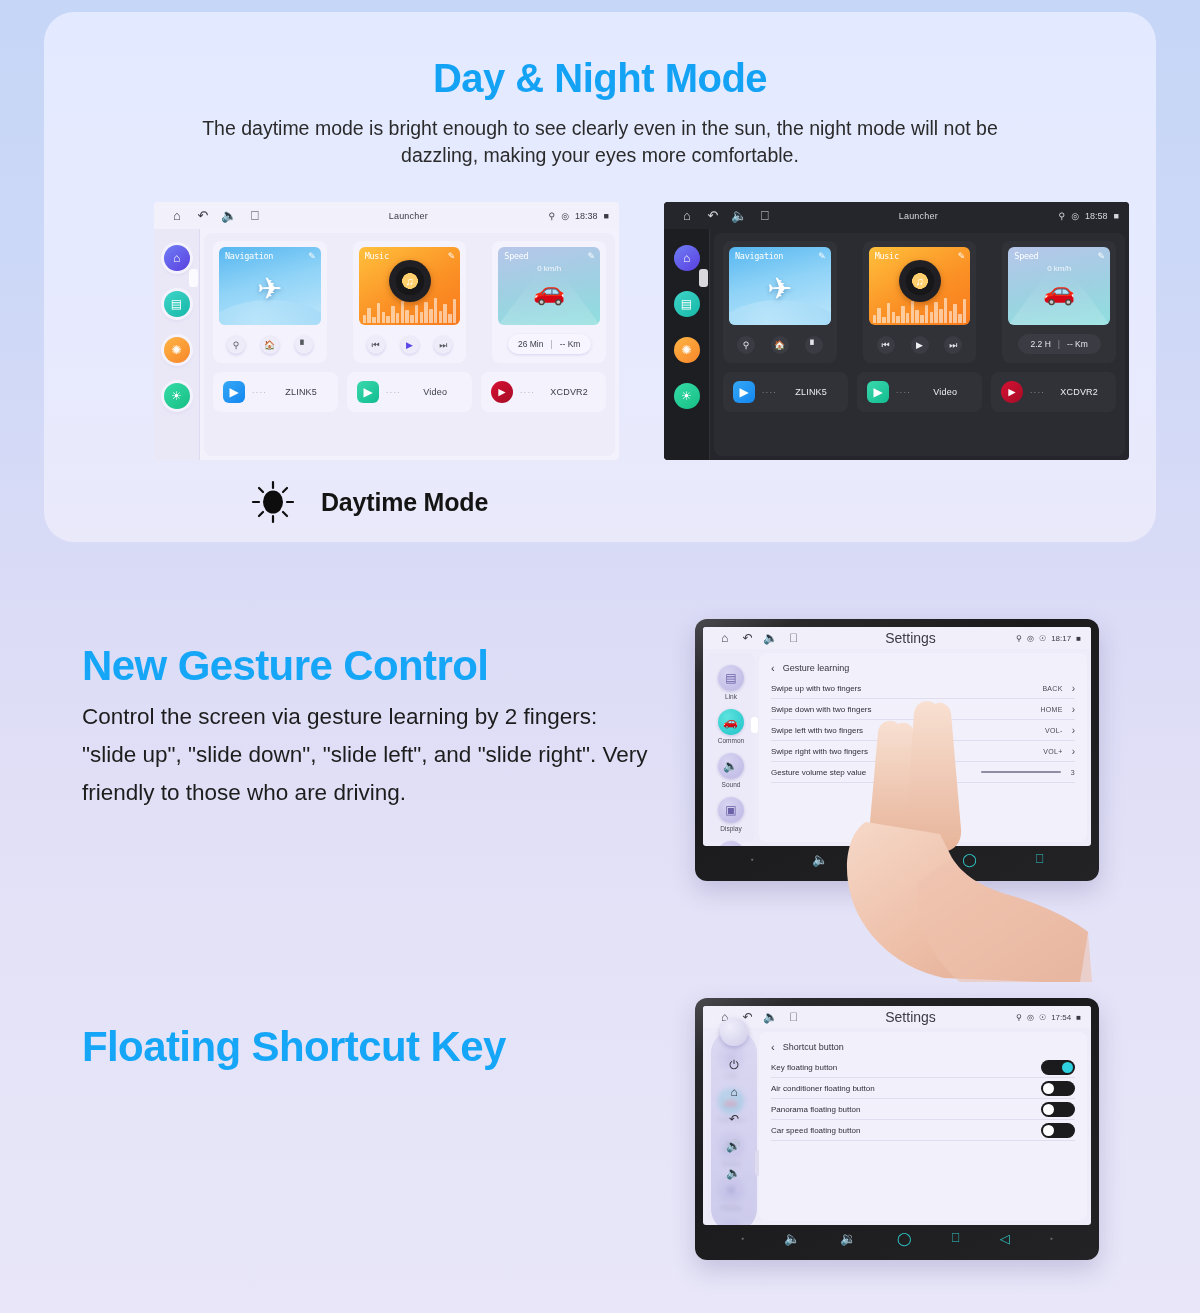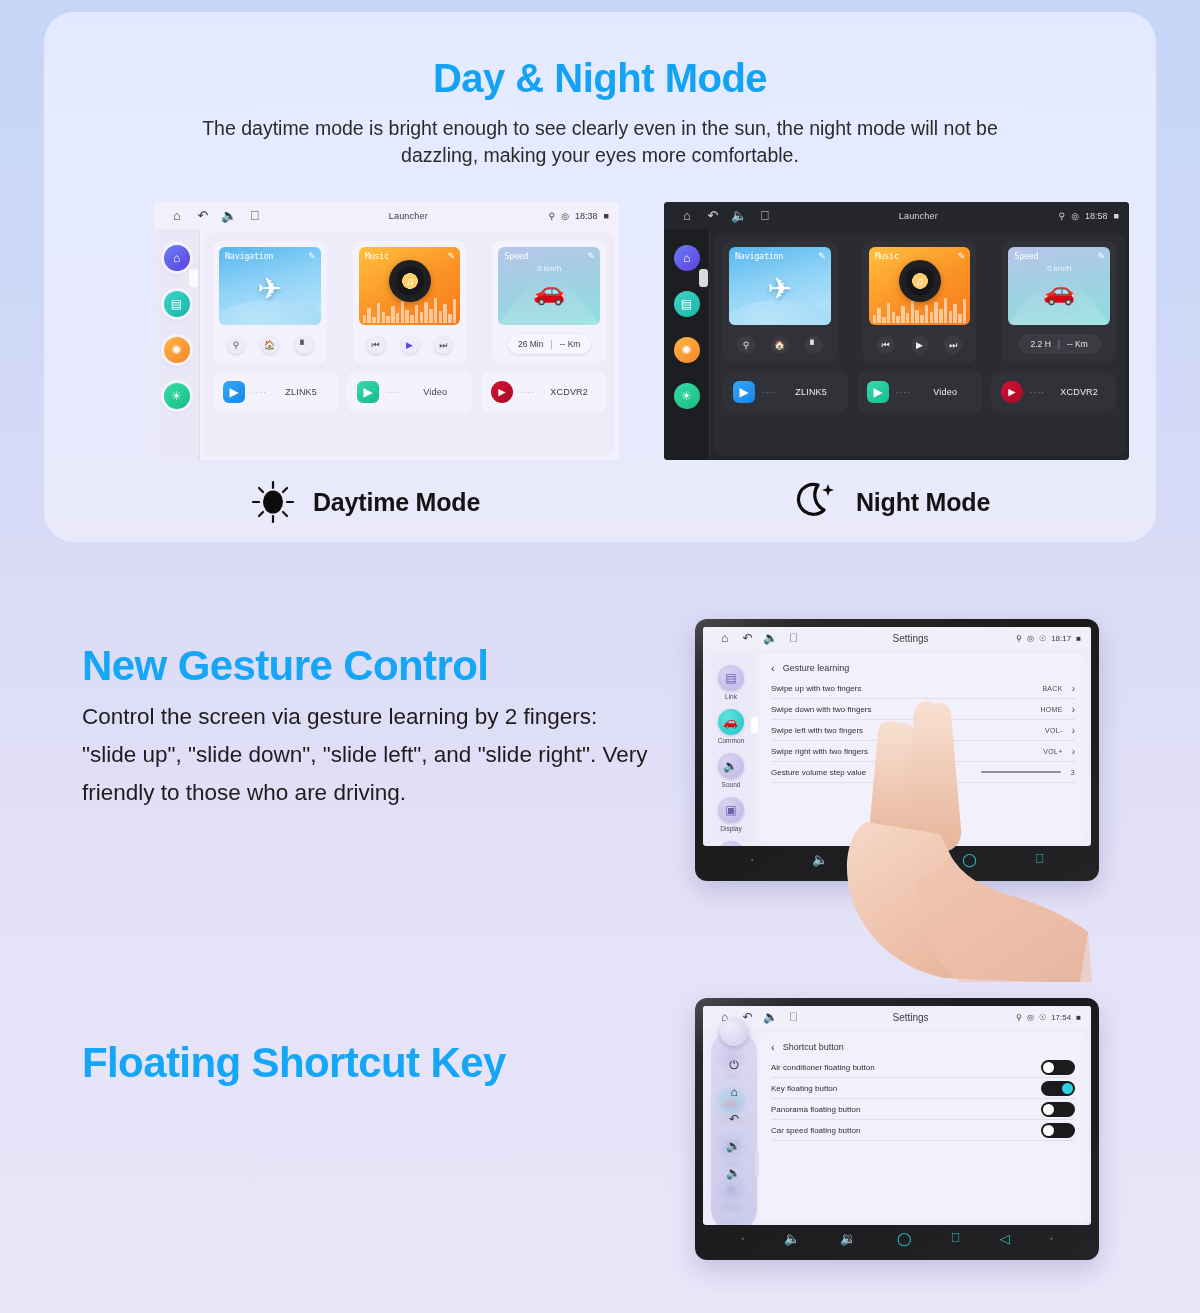"Daytime Mode" .mode-lab { gap: 16px -> 24px }
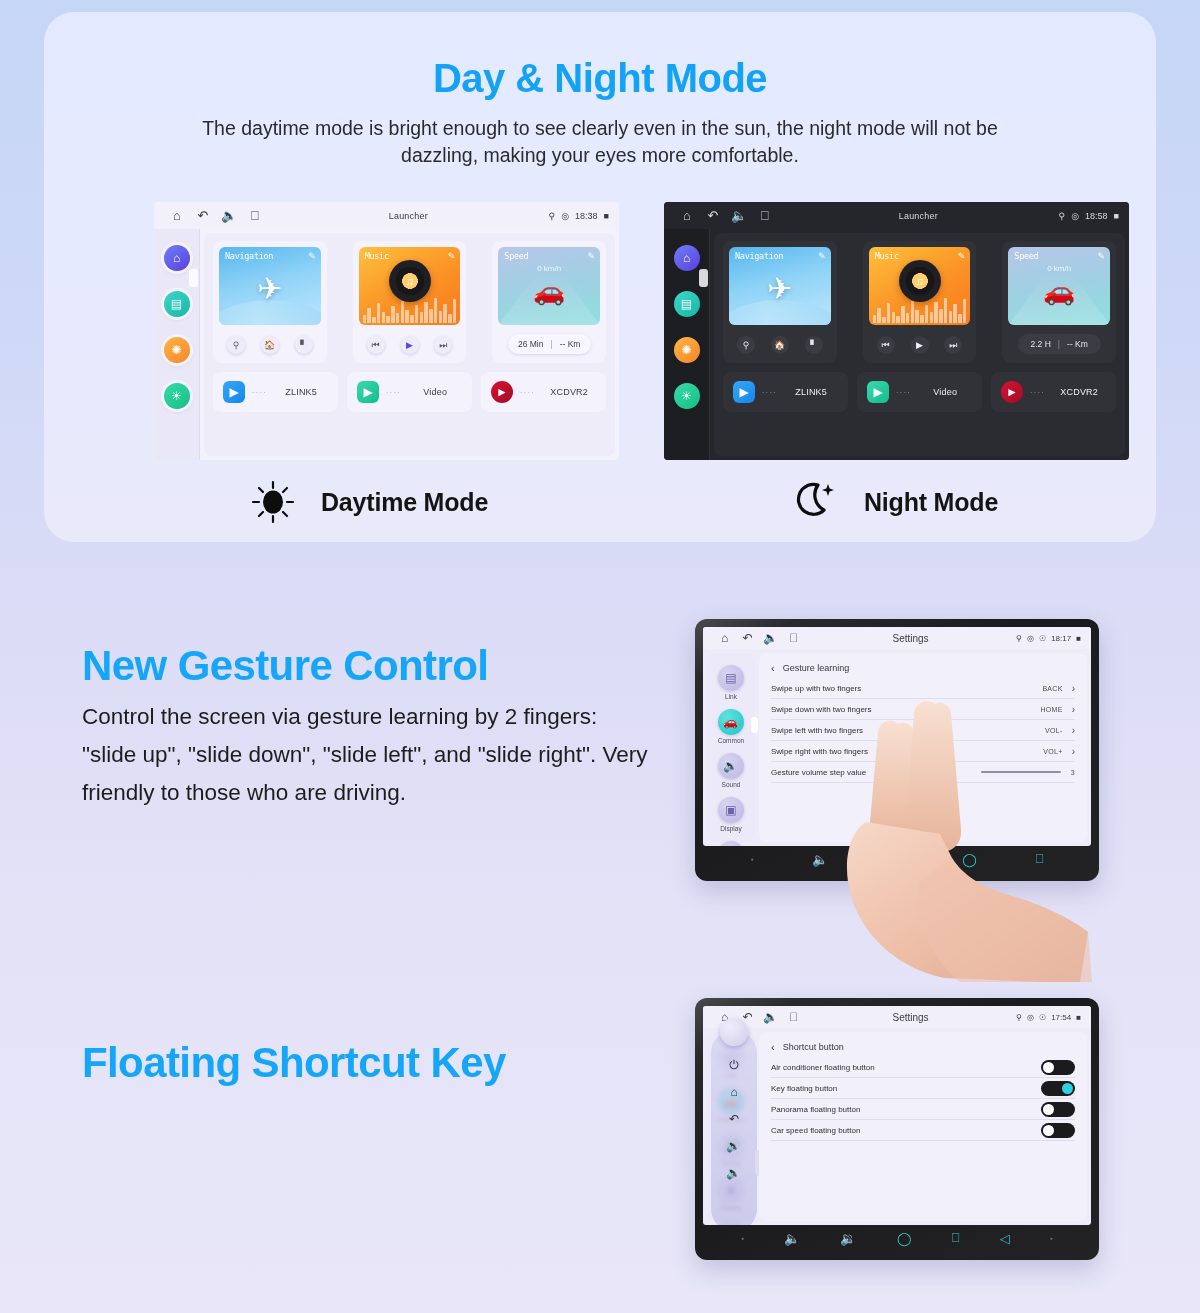"Night Mode" div.mode-lab { html: <div> <span> <svg> <path></path> <path></path> </svg> </span> <span>Night Mode</span> </div> -> none }
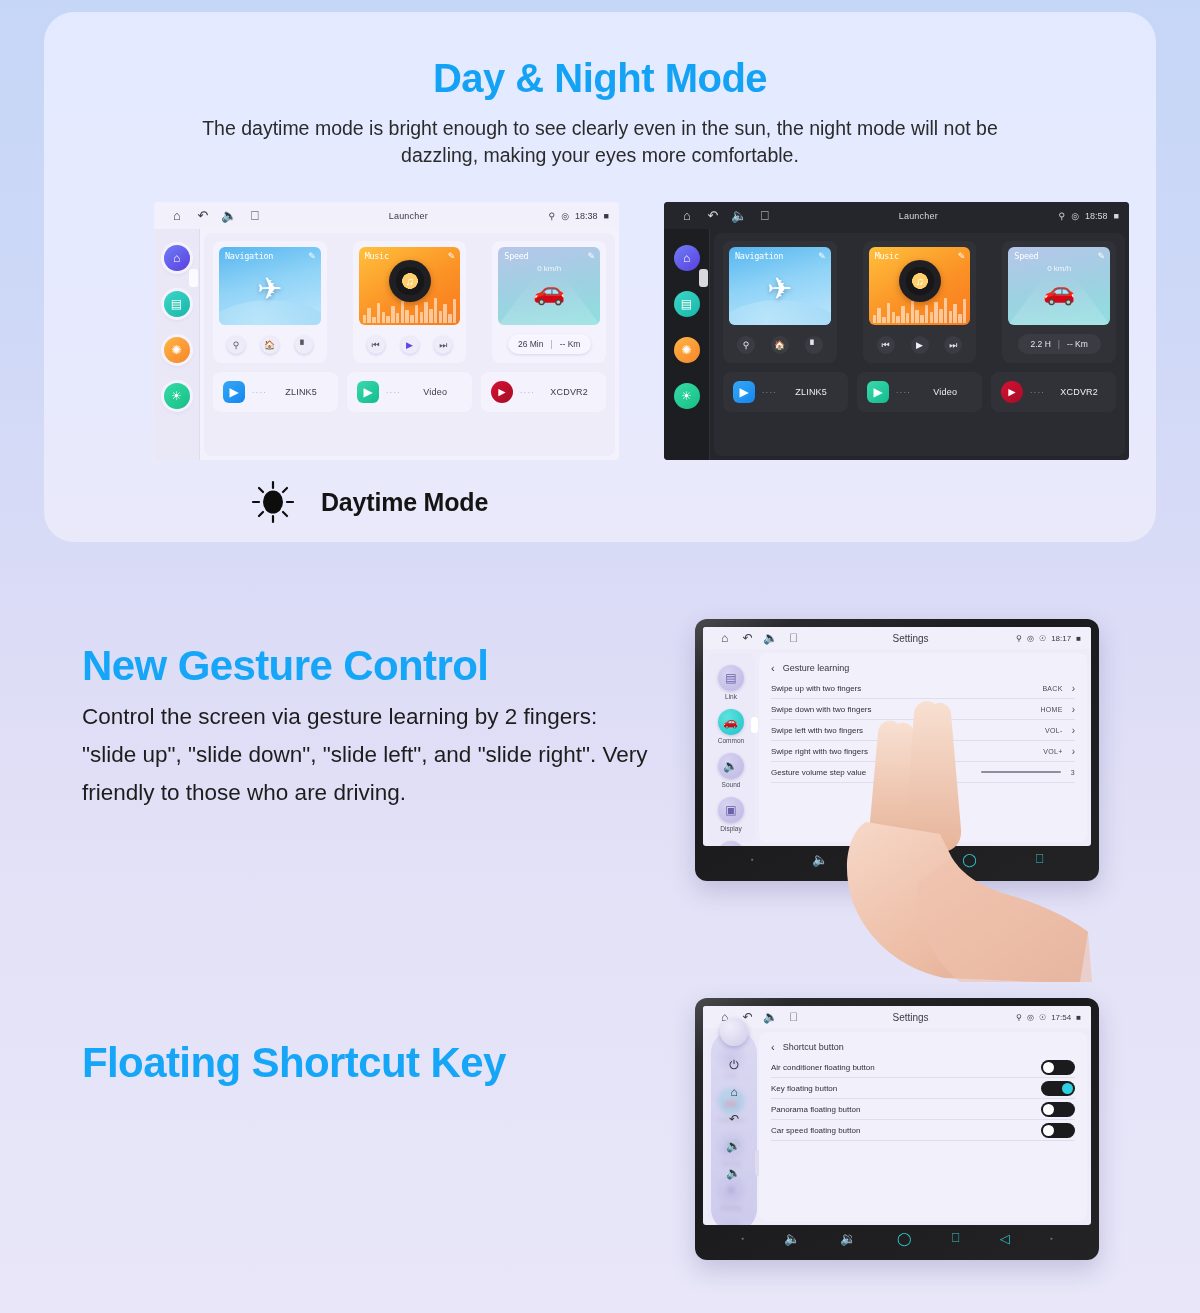"Settings" .set-status .s-title { font-size: 10px -> 14px }
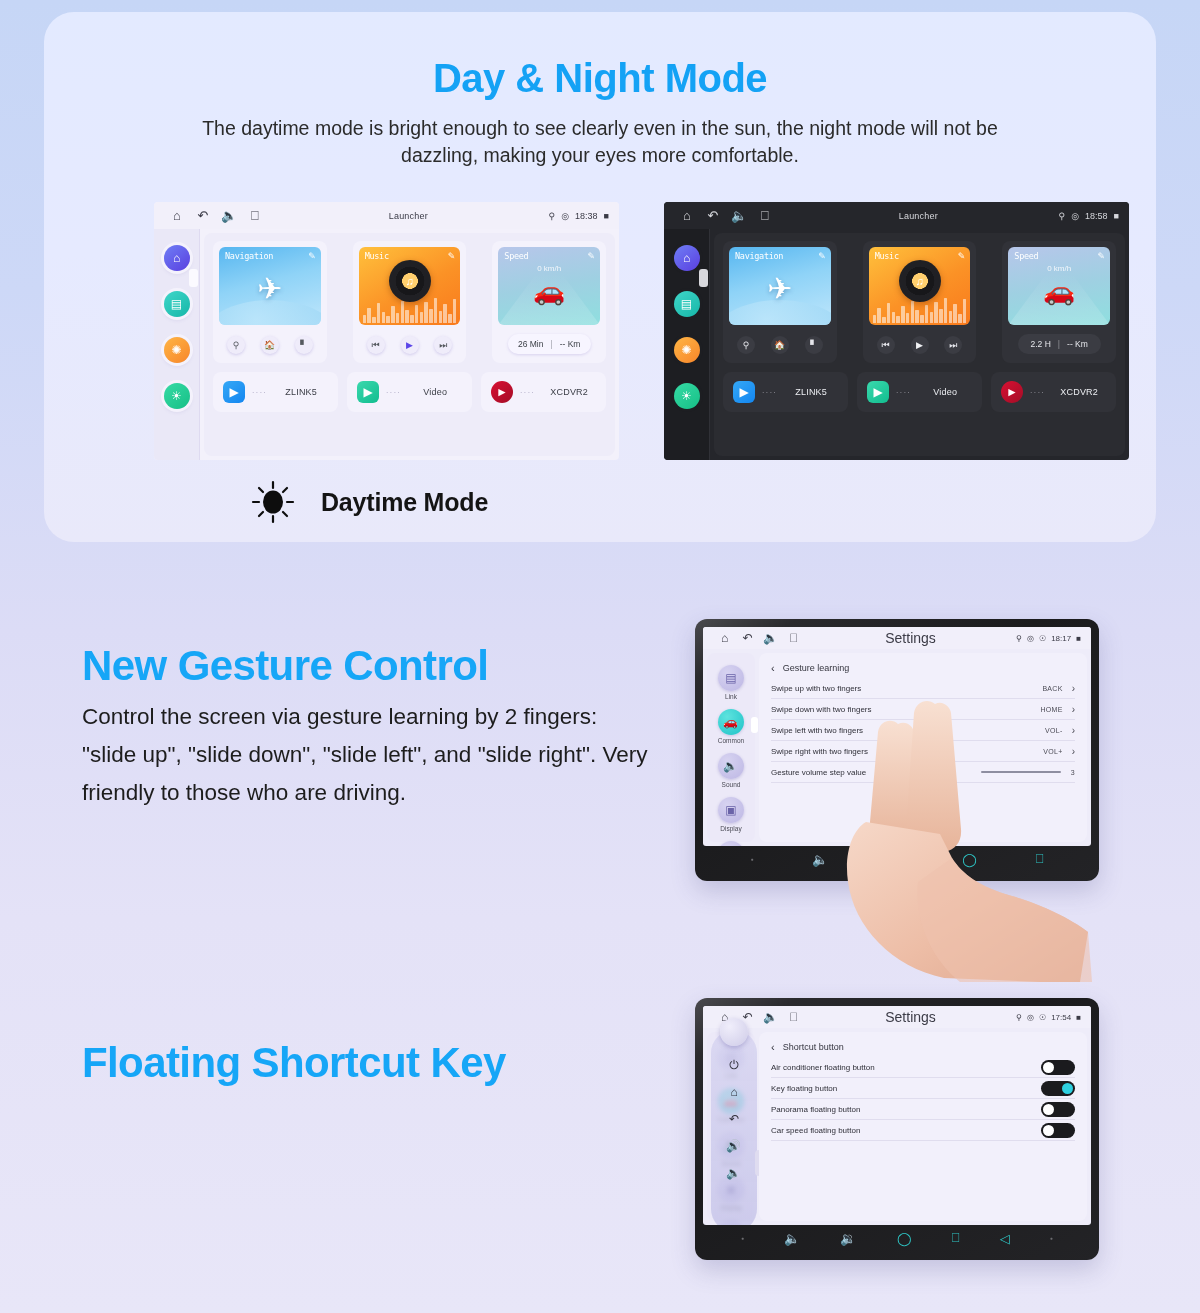"Floating Shortcut Key" div.feat-text { top: 47px -> 31px }
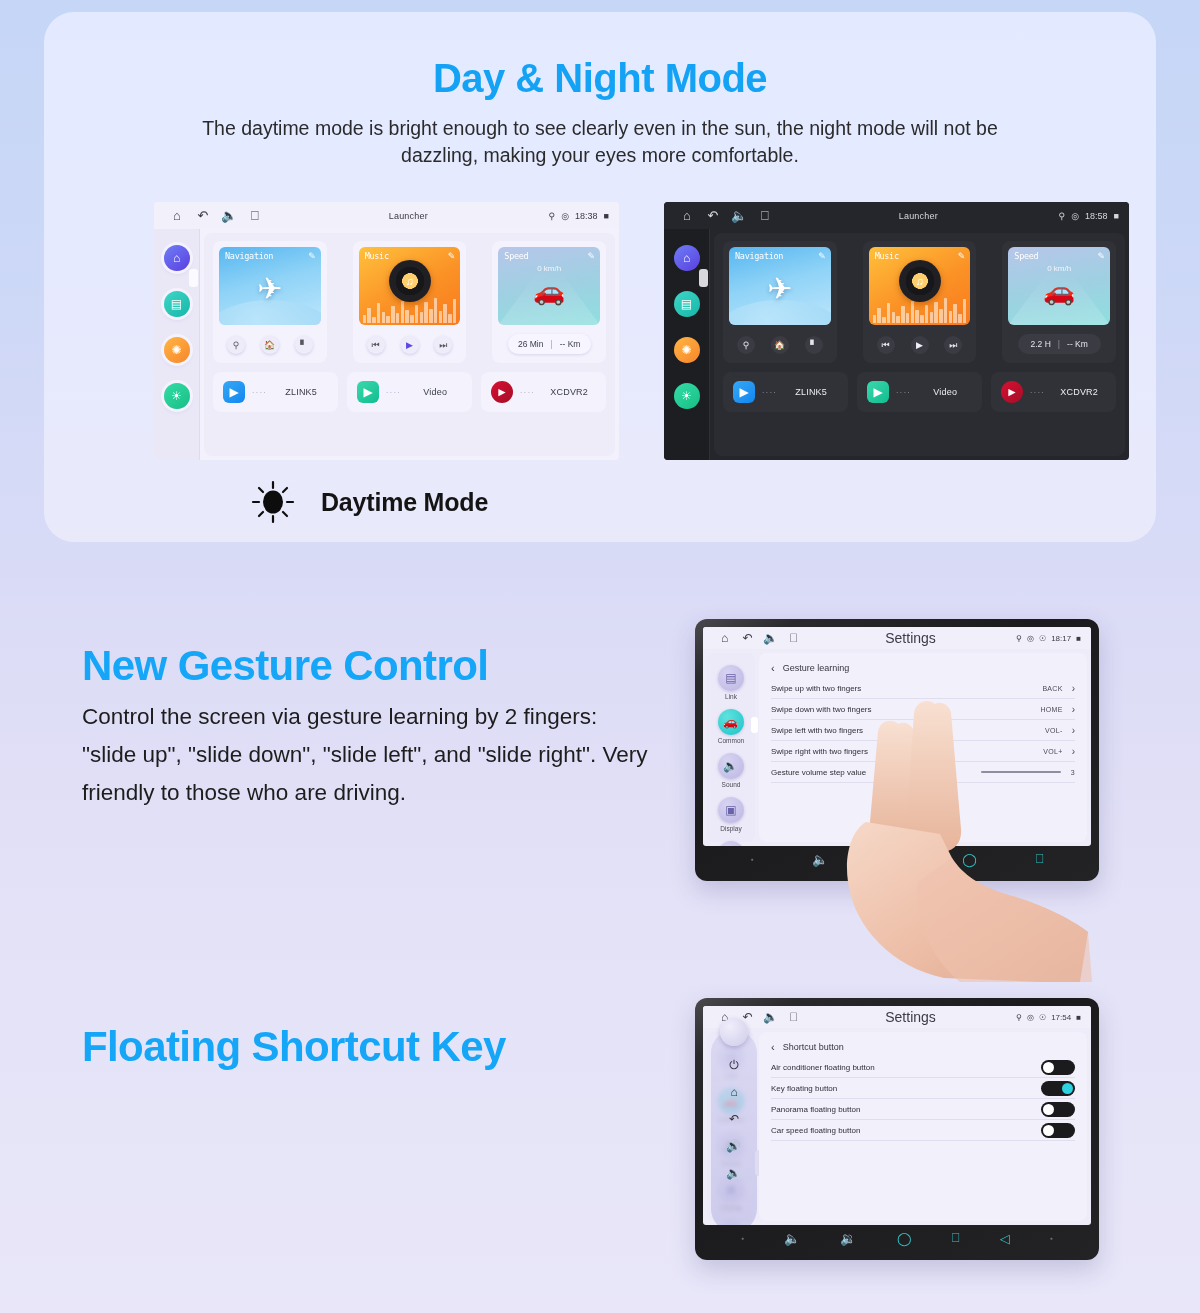"Air conditioner floating button" div.set-row { order: before "Key floating button" -> after "Key floating button" }
